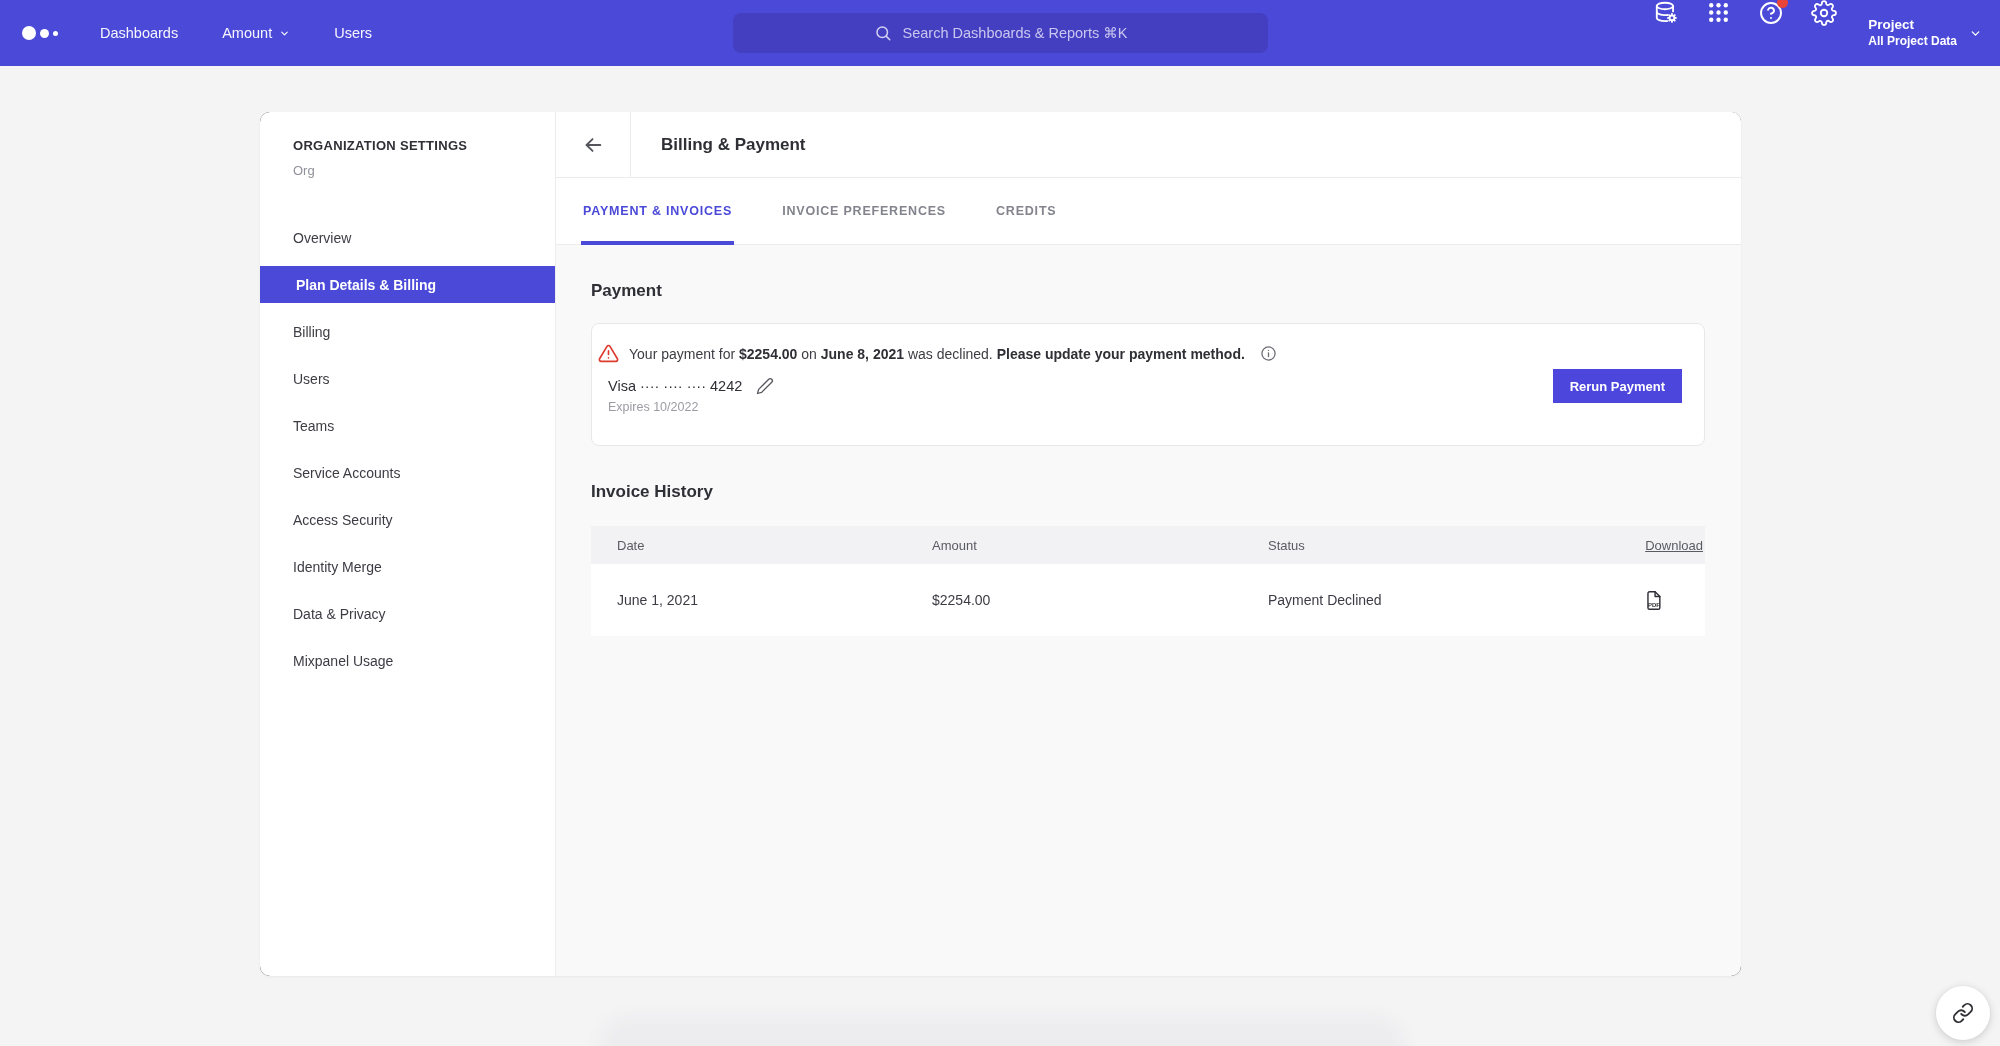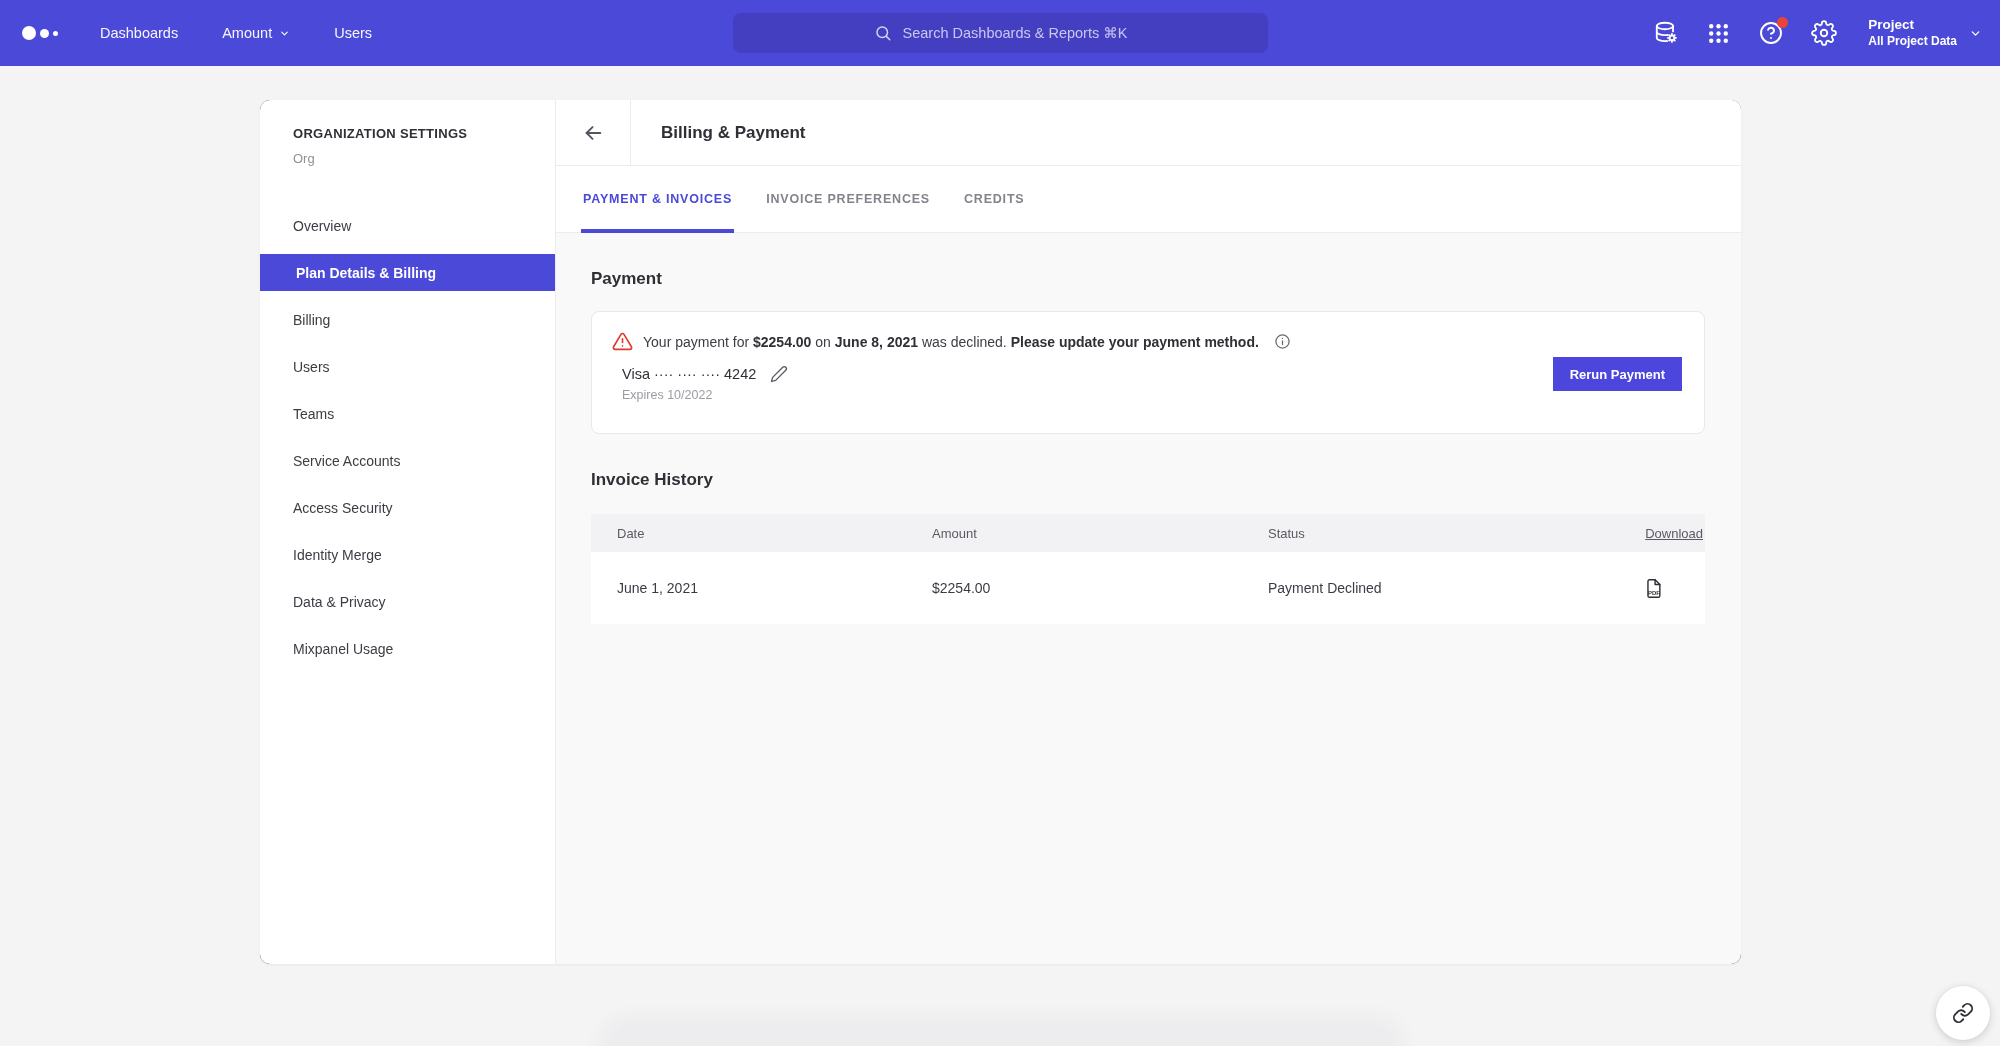"Project" .nav-right { align-items: center -> none }
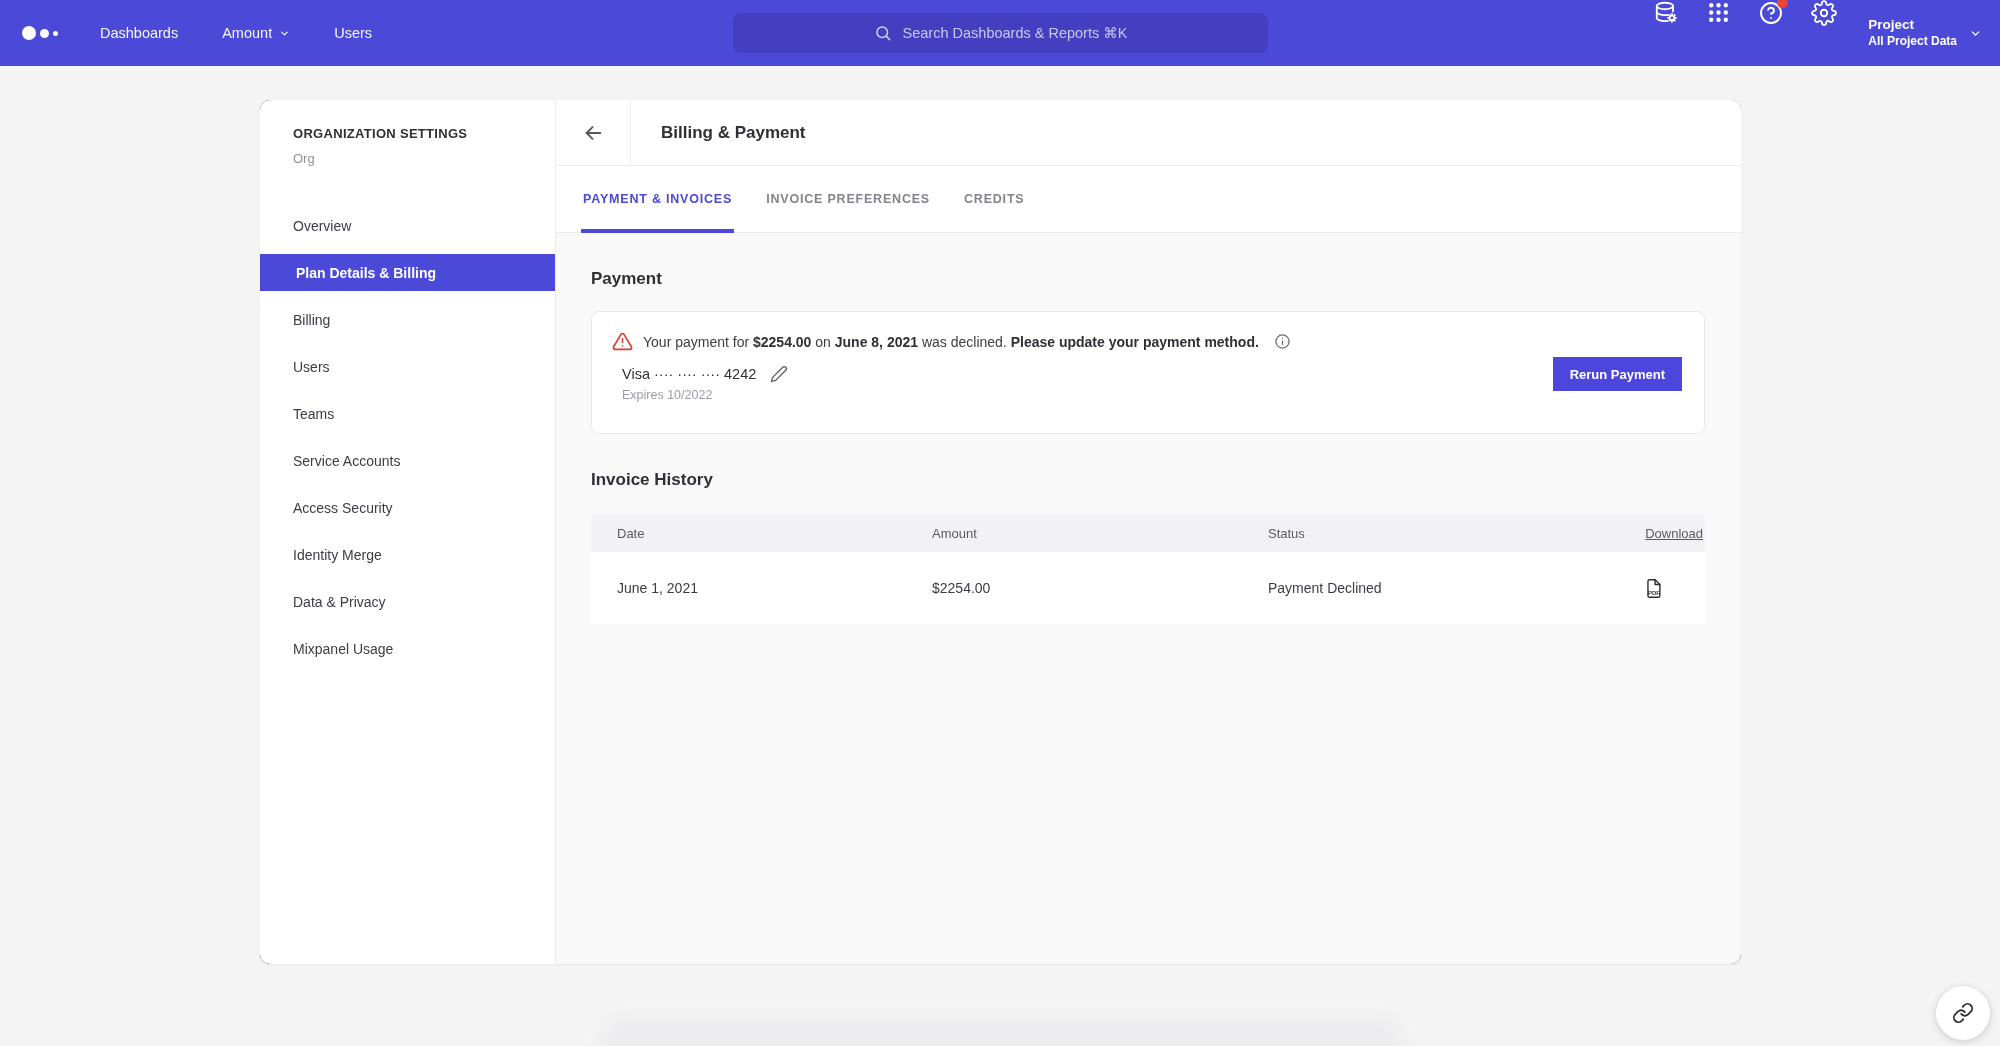"ORGANIZATION SETTINGS" .panel { top: 100px -> 112px }
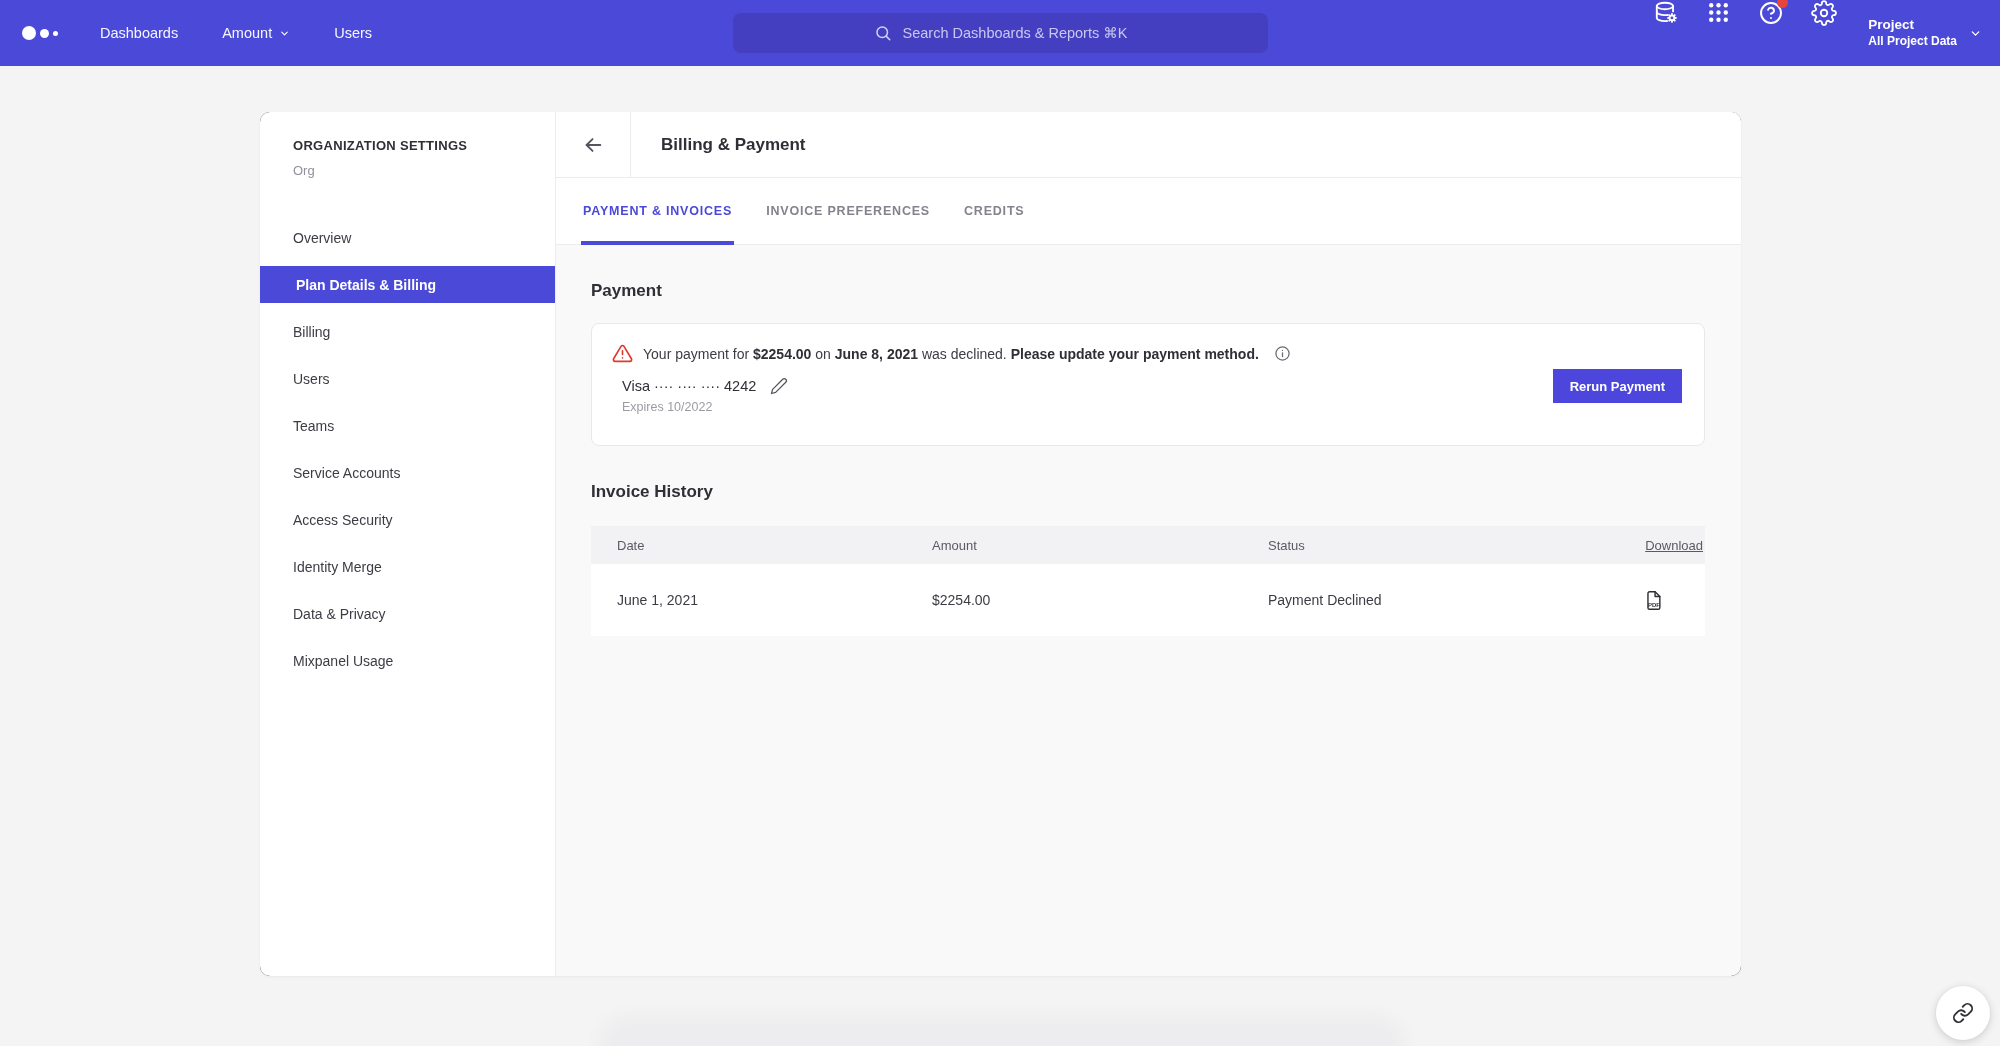"PAYMENT & INVOICES" .tabbar { gap: 30px -> 46px }
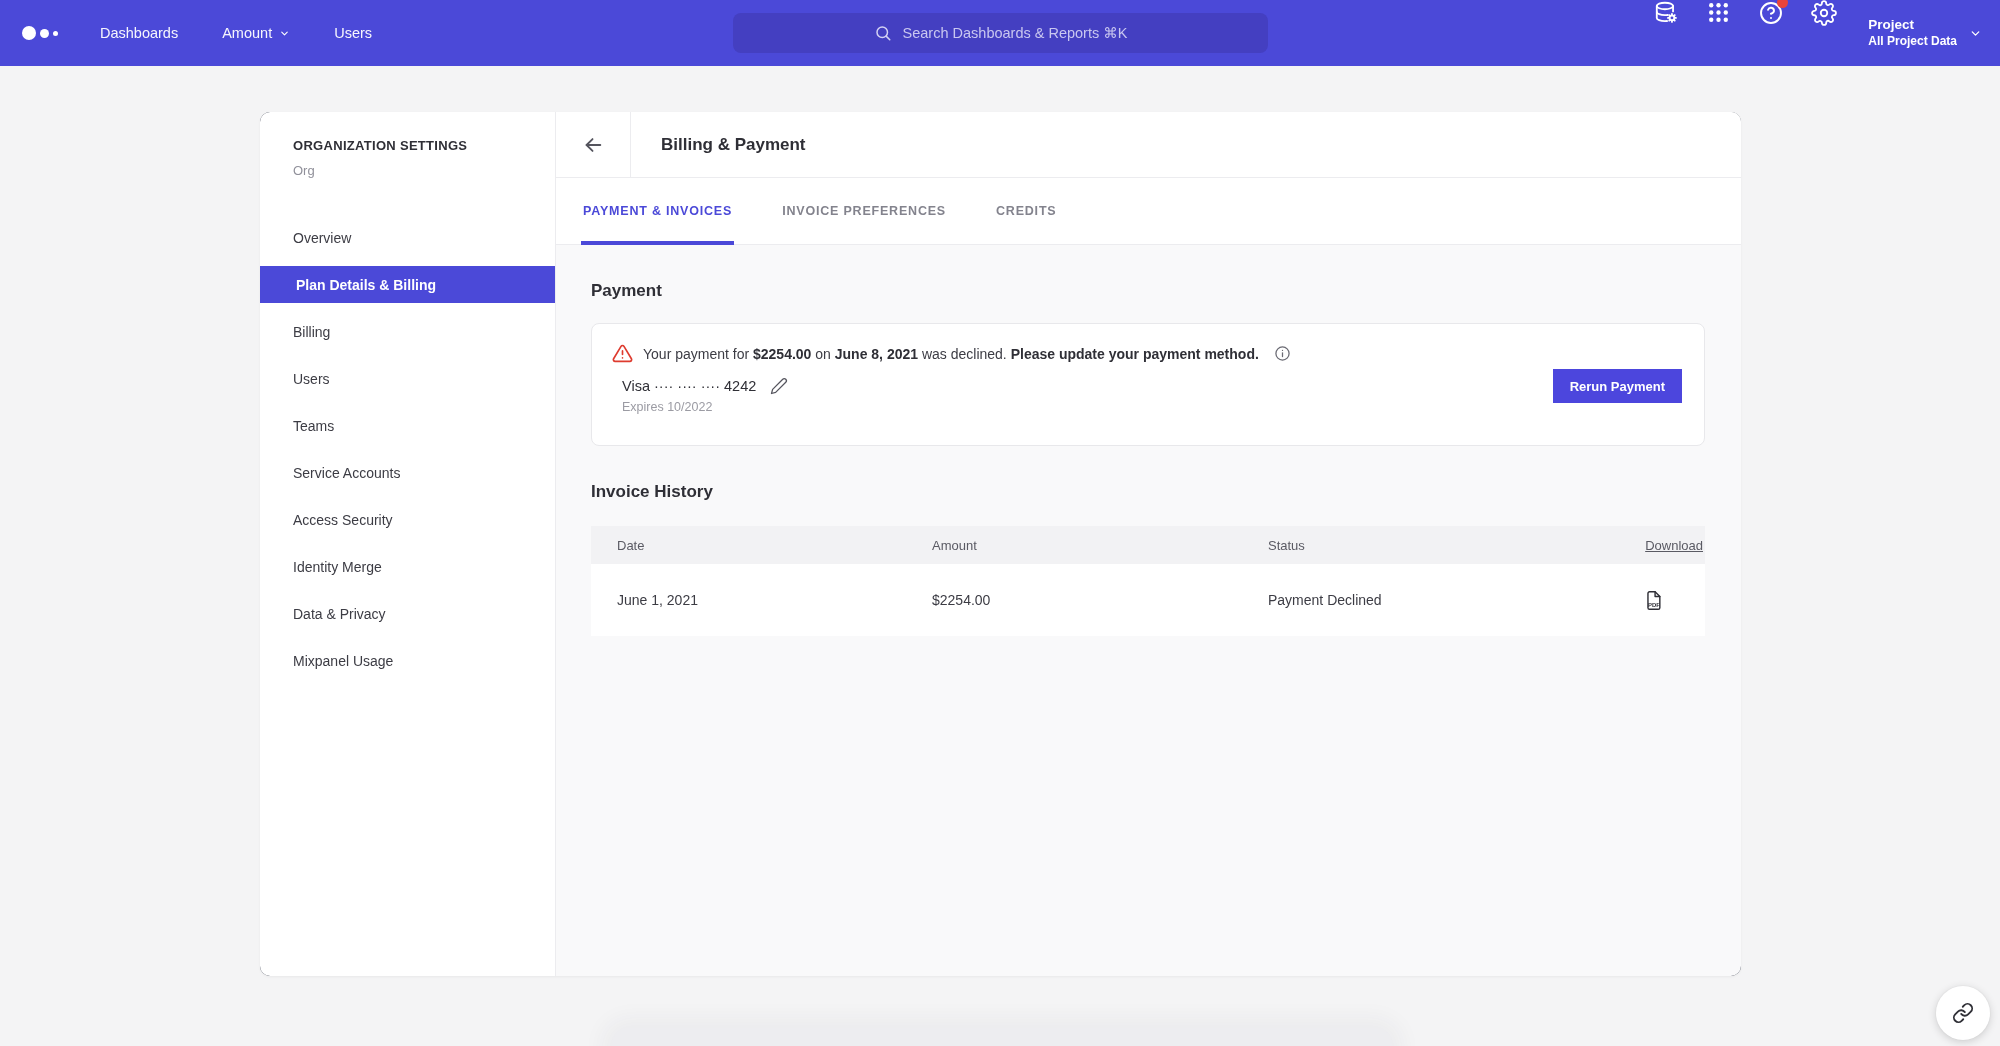"Your payment for $2254.00 on" .payment-card { padding: 19px 22px 0 20px -> 19px 22px 0 6px }
